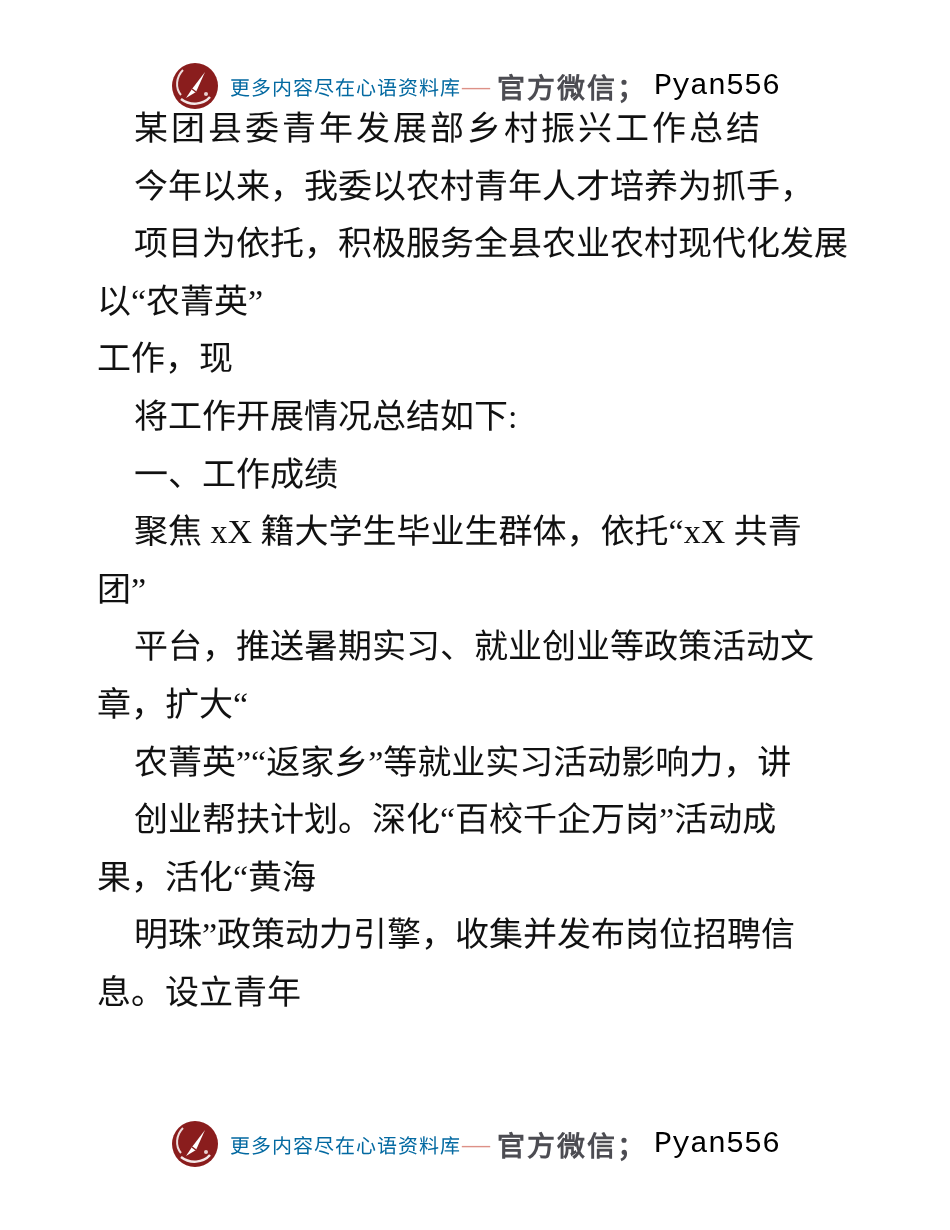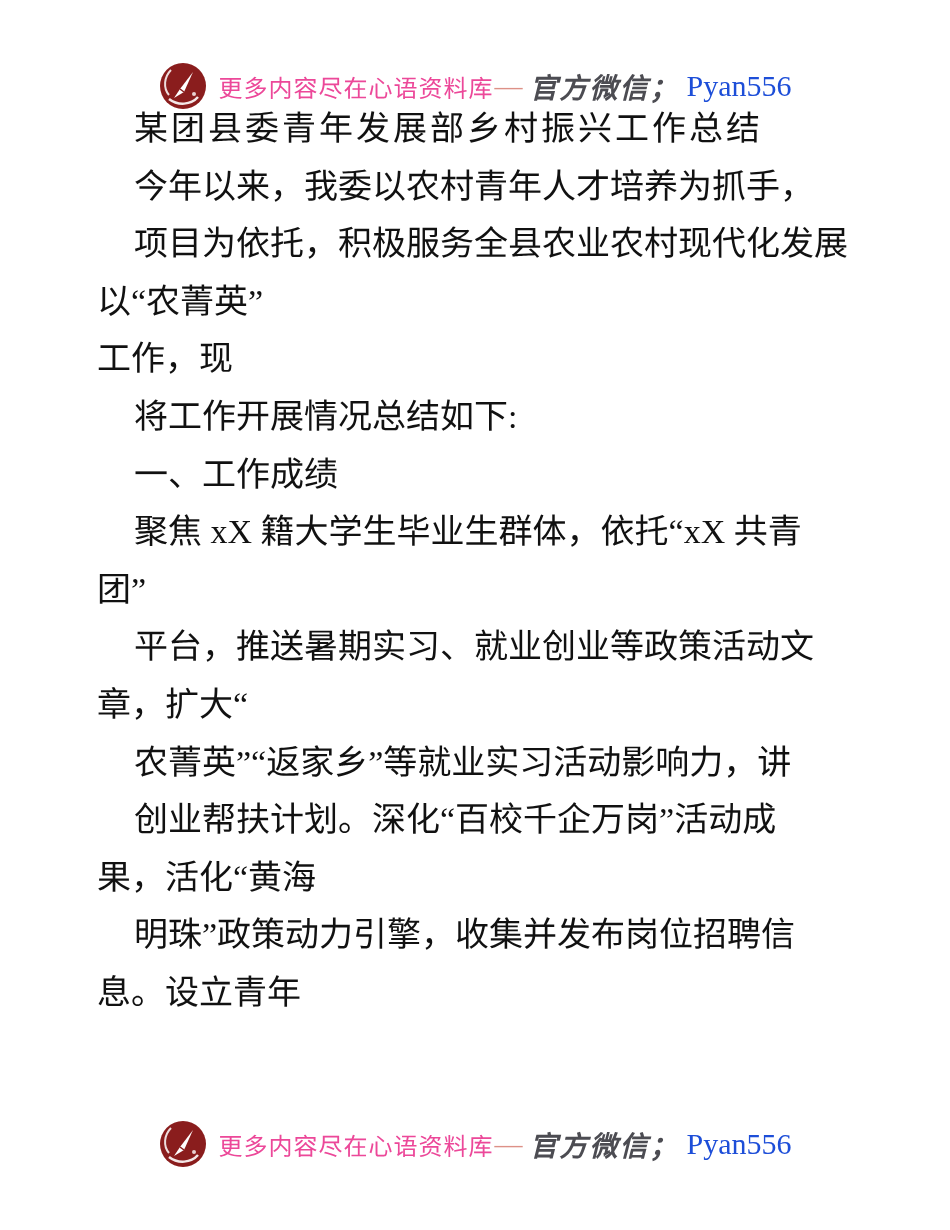"更多内容尽在心语资料库" .wm-site { color: #ec4899 -> #0369a1; font-size: 24px -> 20px }
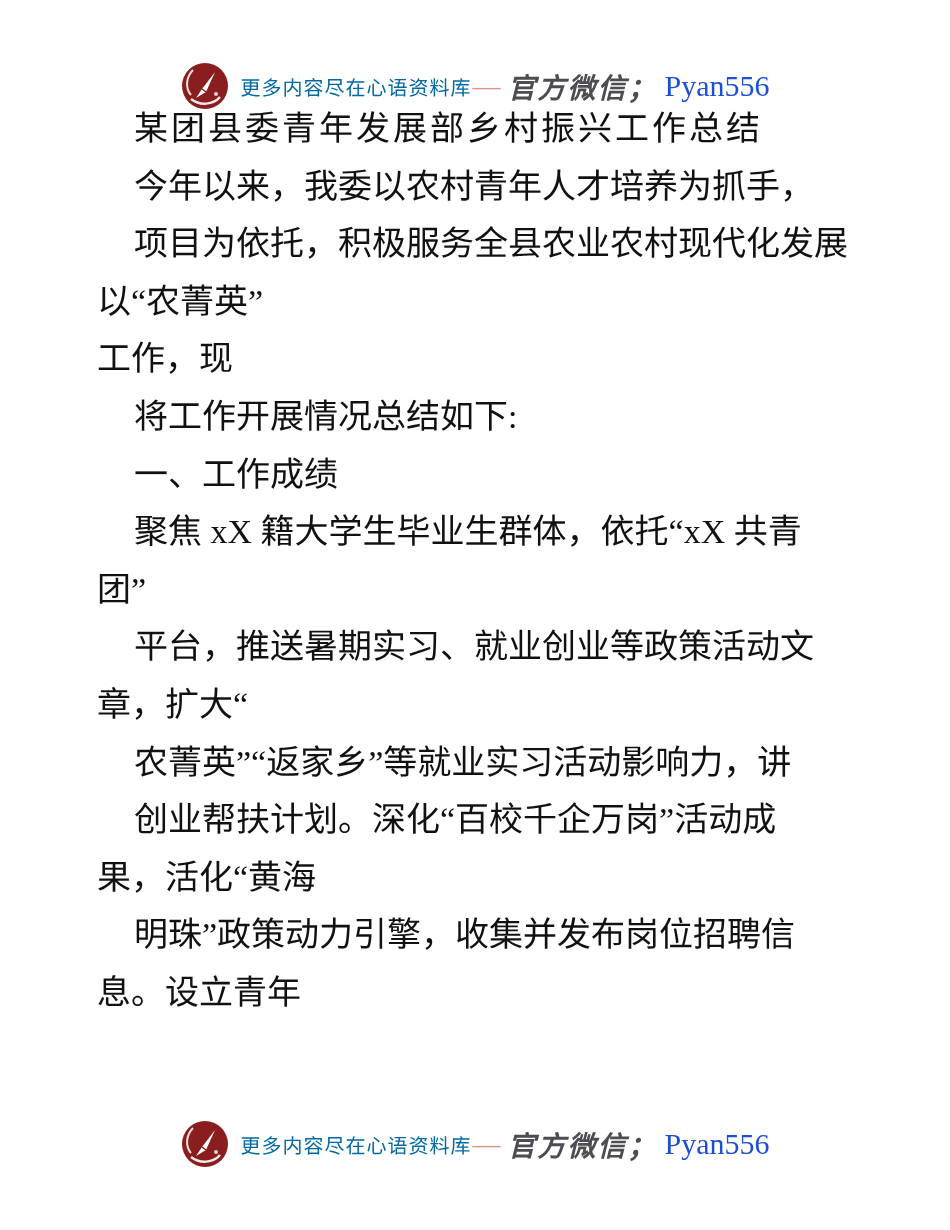"官方微信；" .wm-label { font-style: italic -> none }
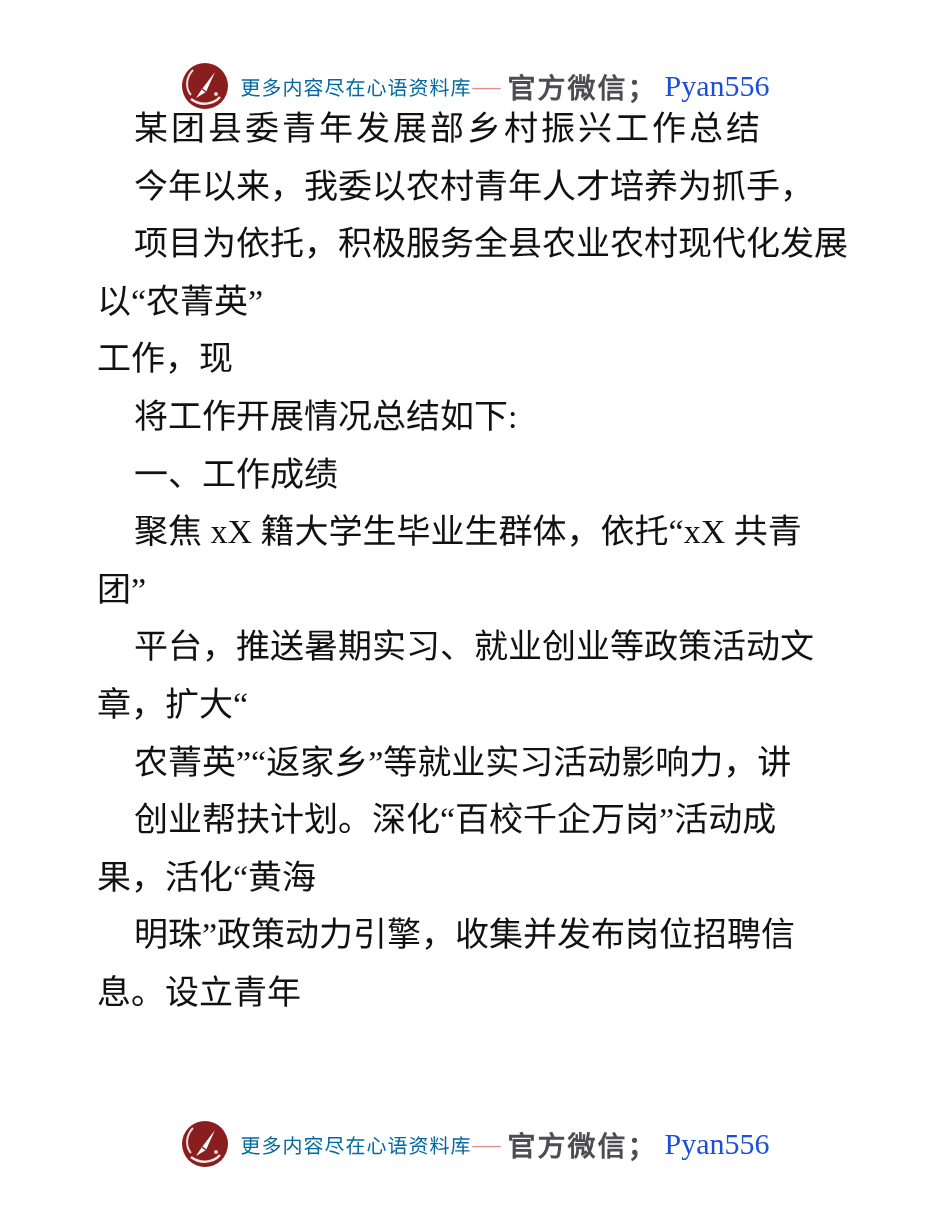"Pyan556" .wm-id { color: #1d4ed8 -> #000000; font-family: Liberation Serif, serif -> Liberation Mono, monospace }
